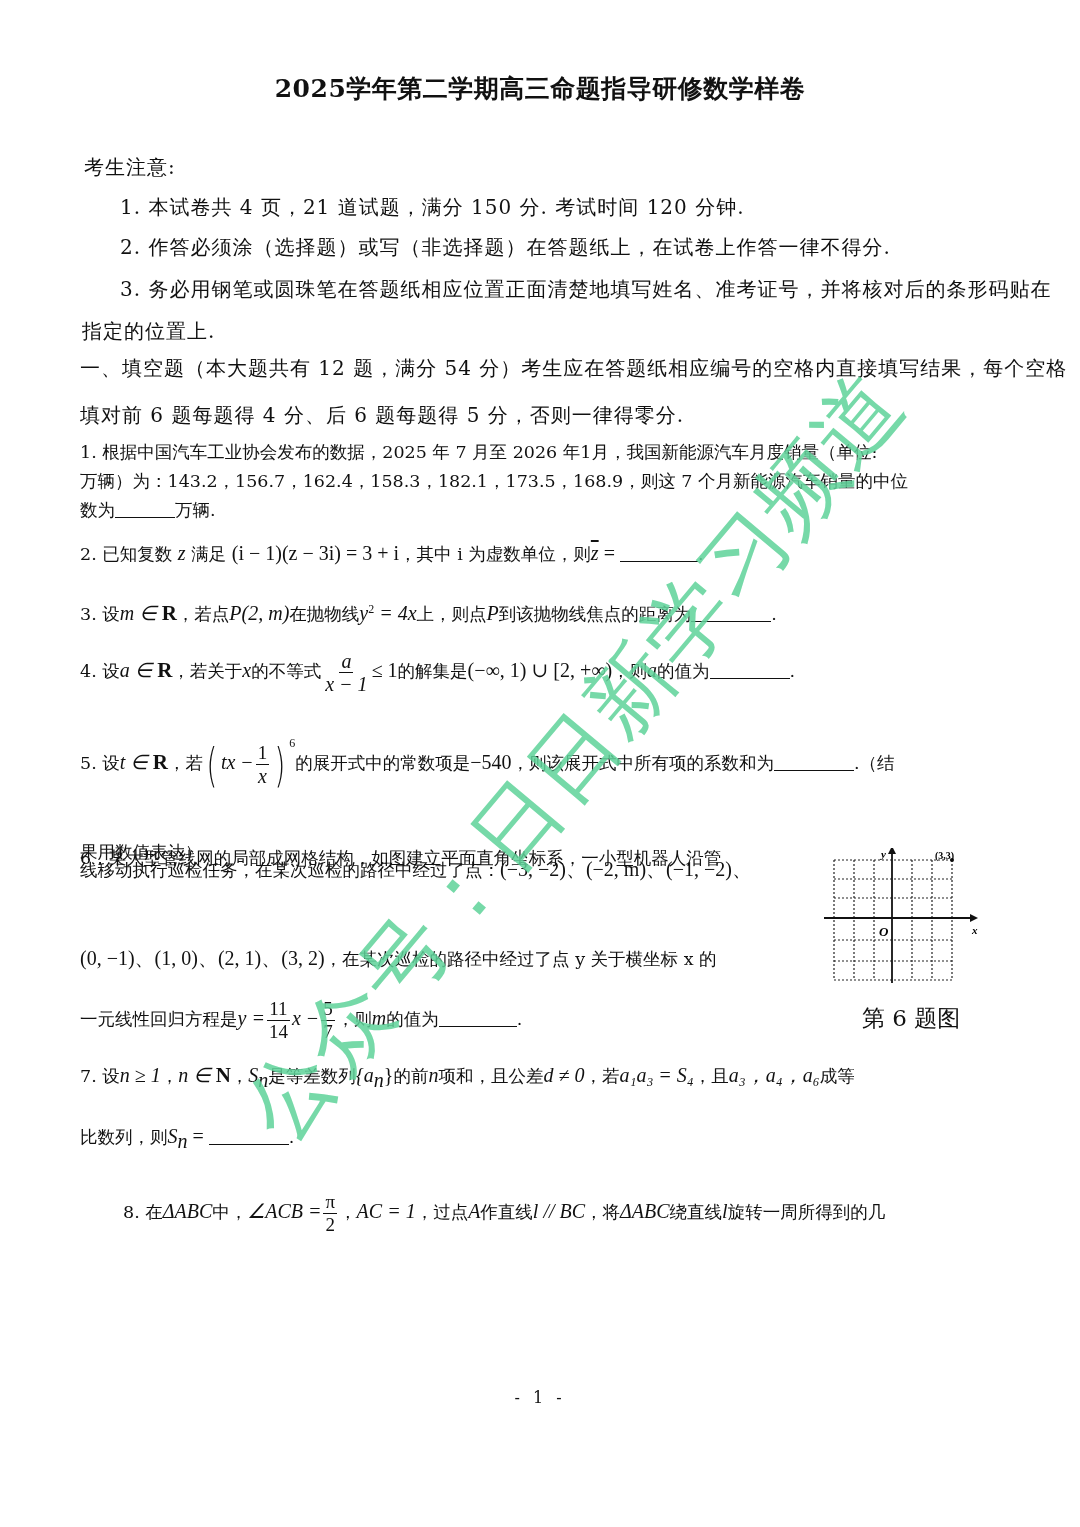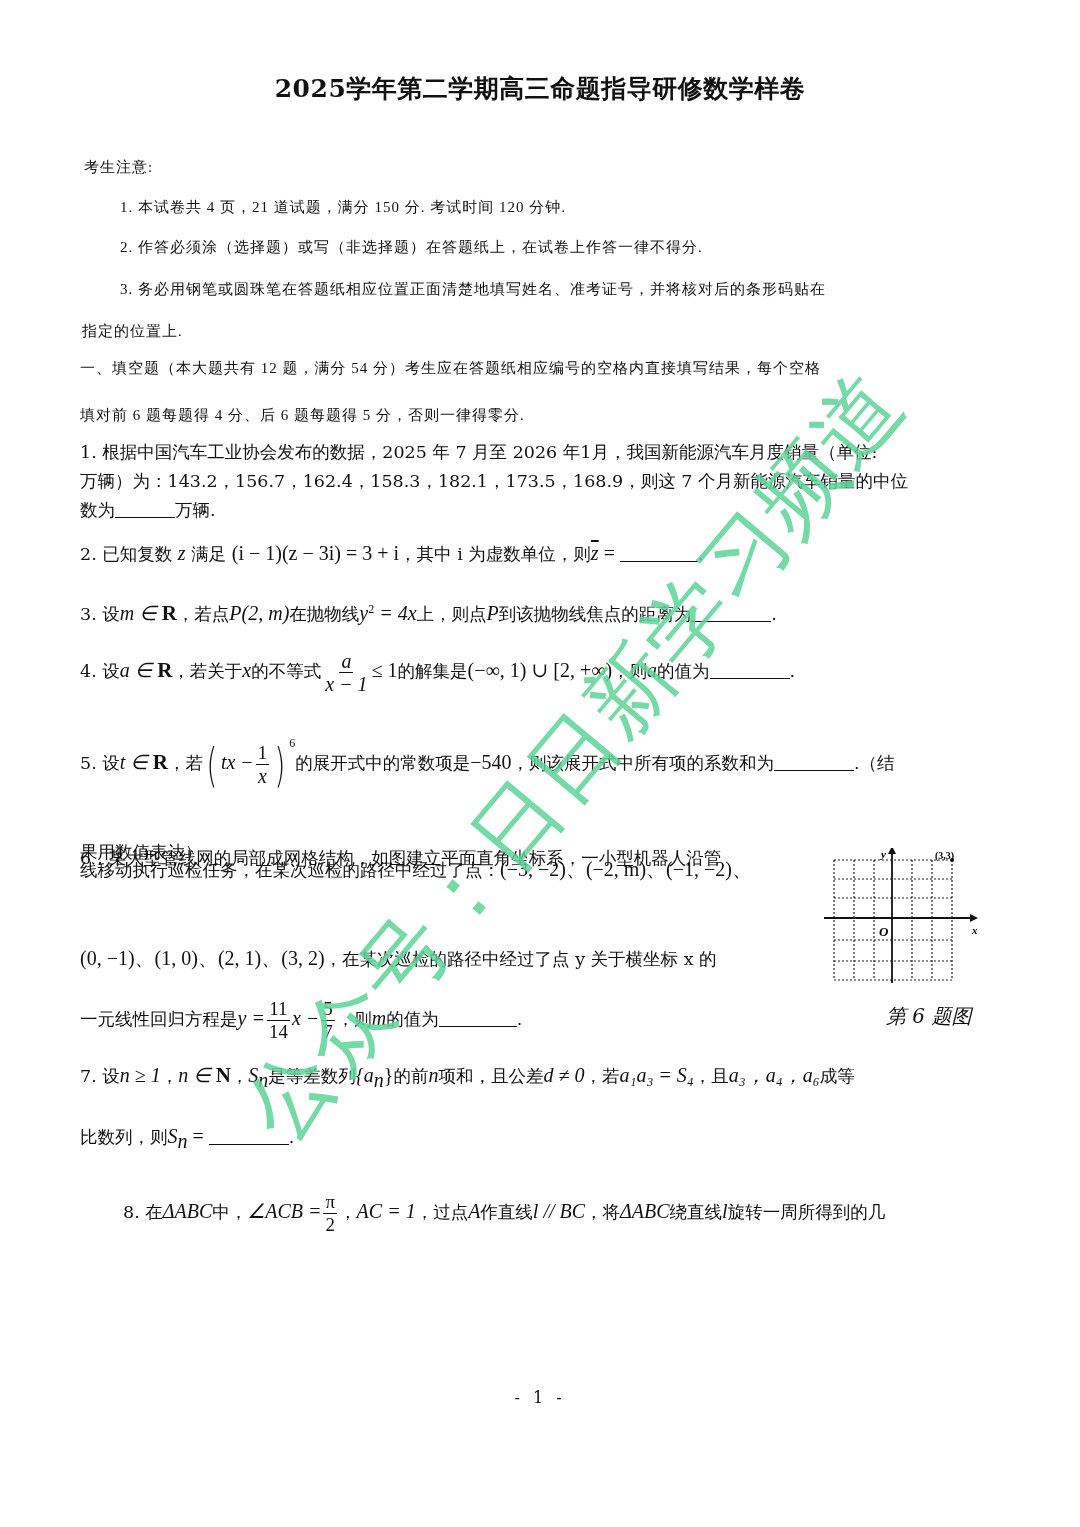"考生注意:" .notes { font-family: Liberation Serif, serif -> none; font-size: 15px -> 20px }
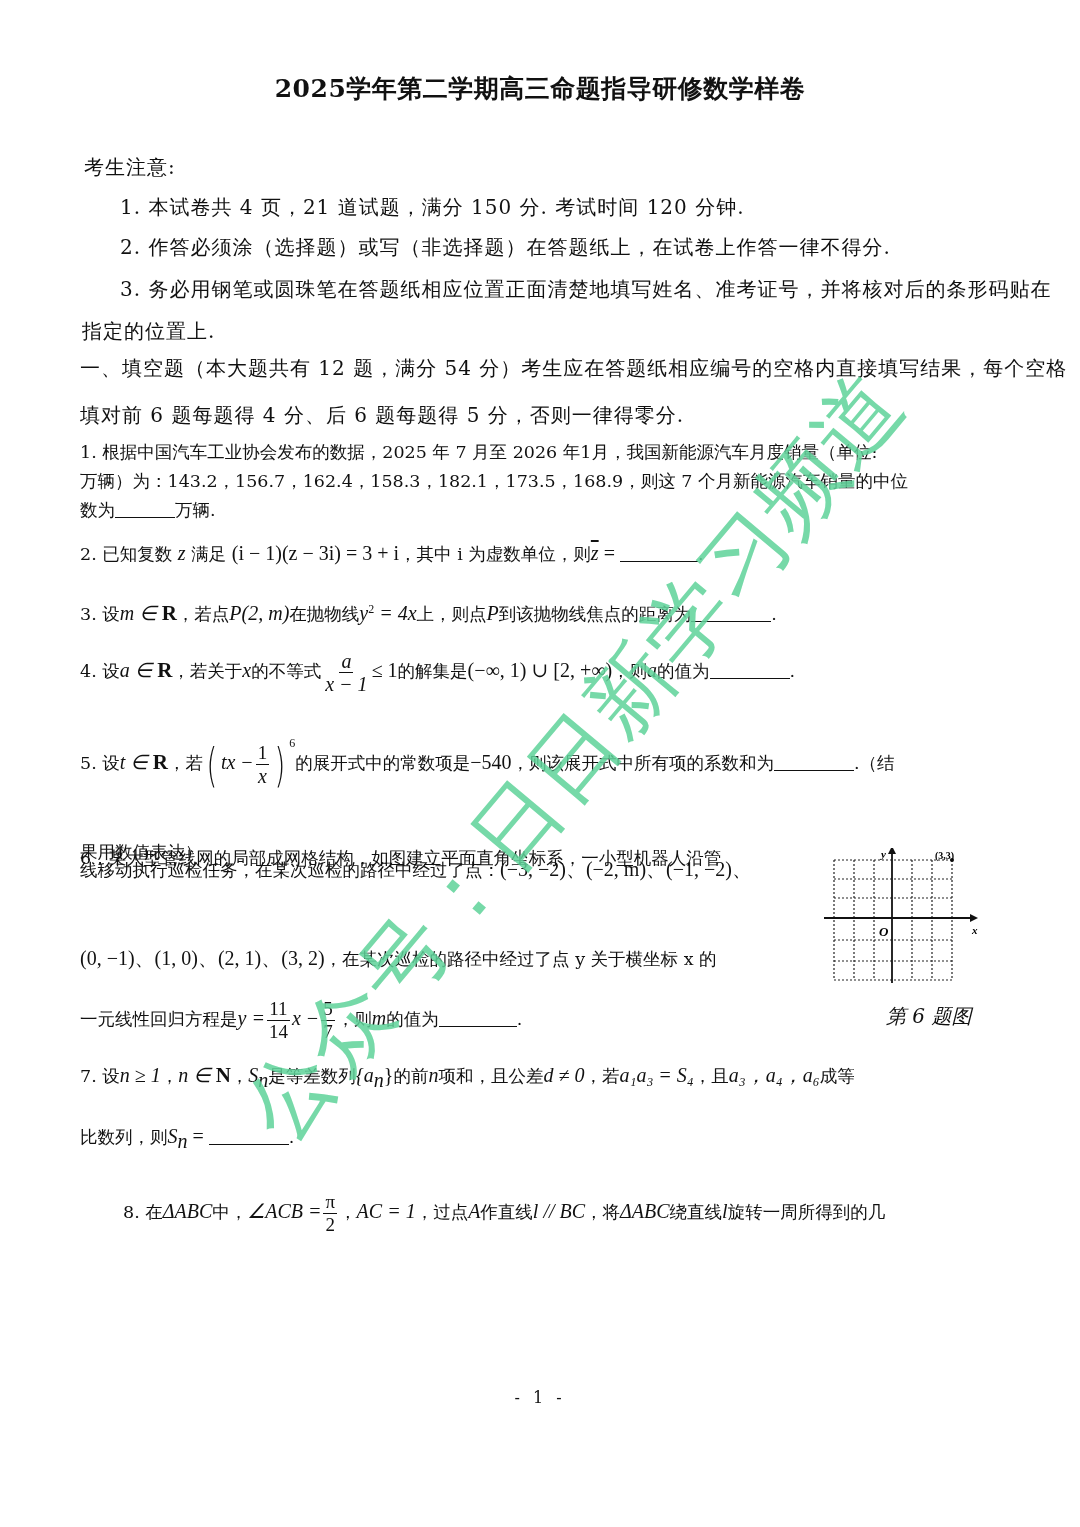"第 6 题图" .fig-caption { font-size: 20px -> 23px; font-style: italic -> none; left: 886px -> 862px }
